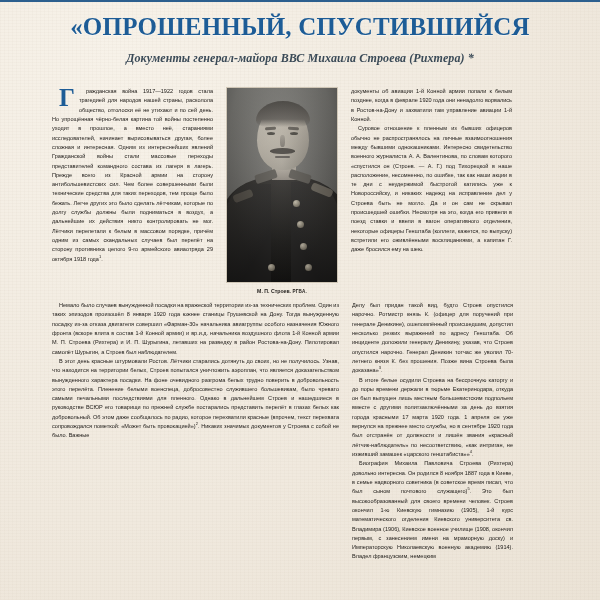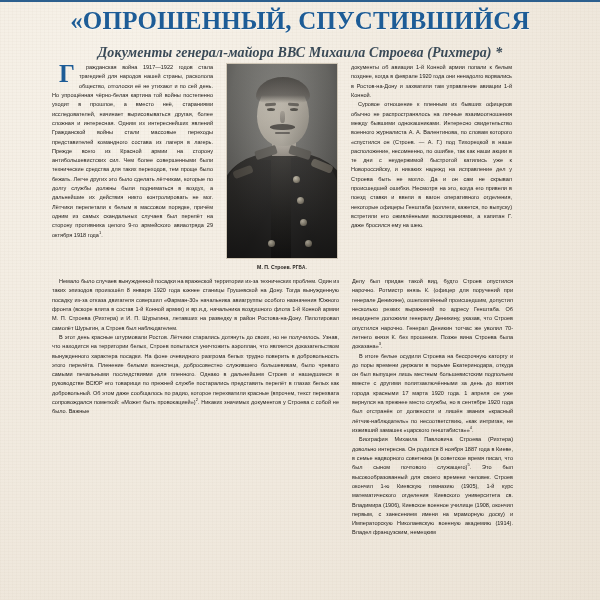"«ОПРОШЕННЫЙ, СПУСТИВШИЙСЯ" .title-block { padding-top: 8px -> 14px }
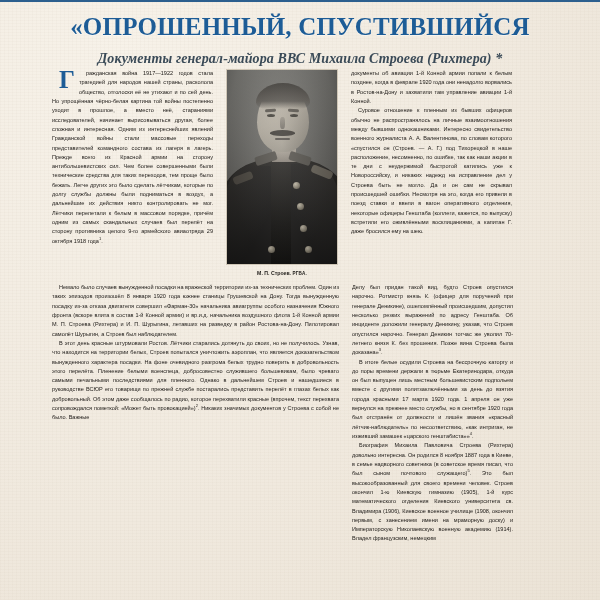"Документы генерал-майора ВВС Михаила" .subtitle { font-size: 14px -> 12px; margin-bottom: 2px -> 21px }
